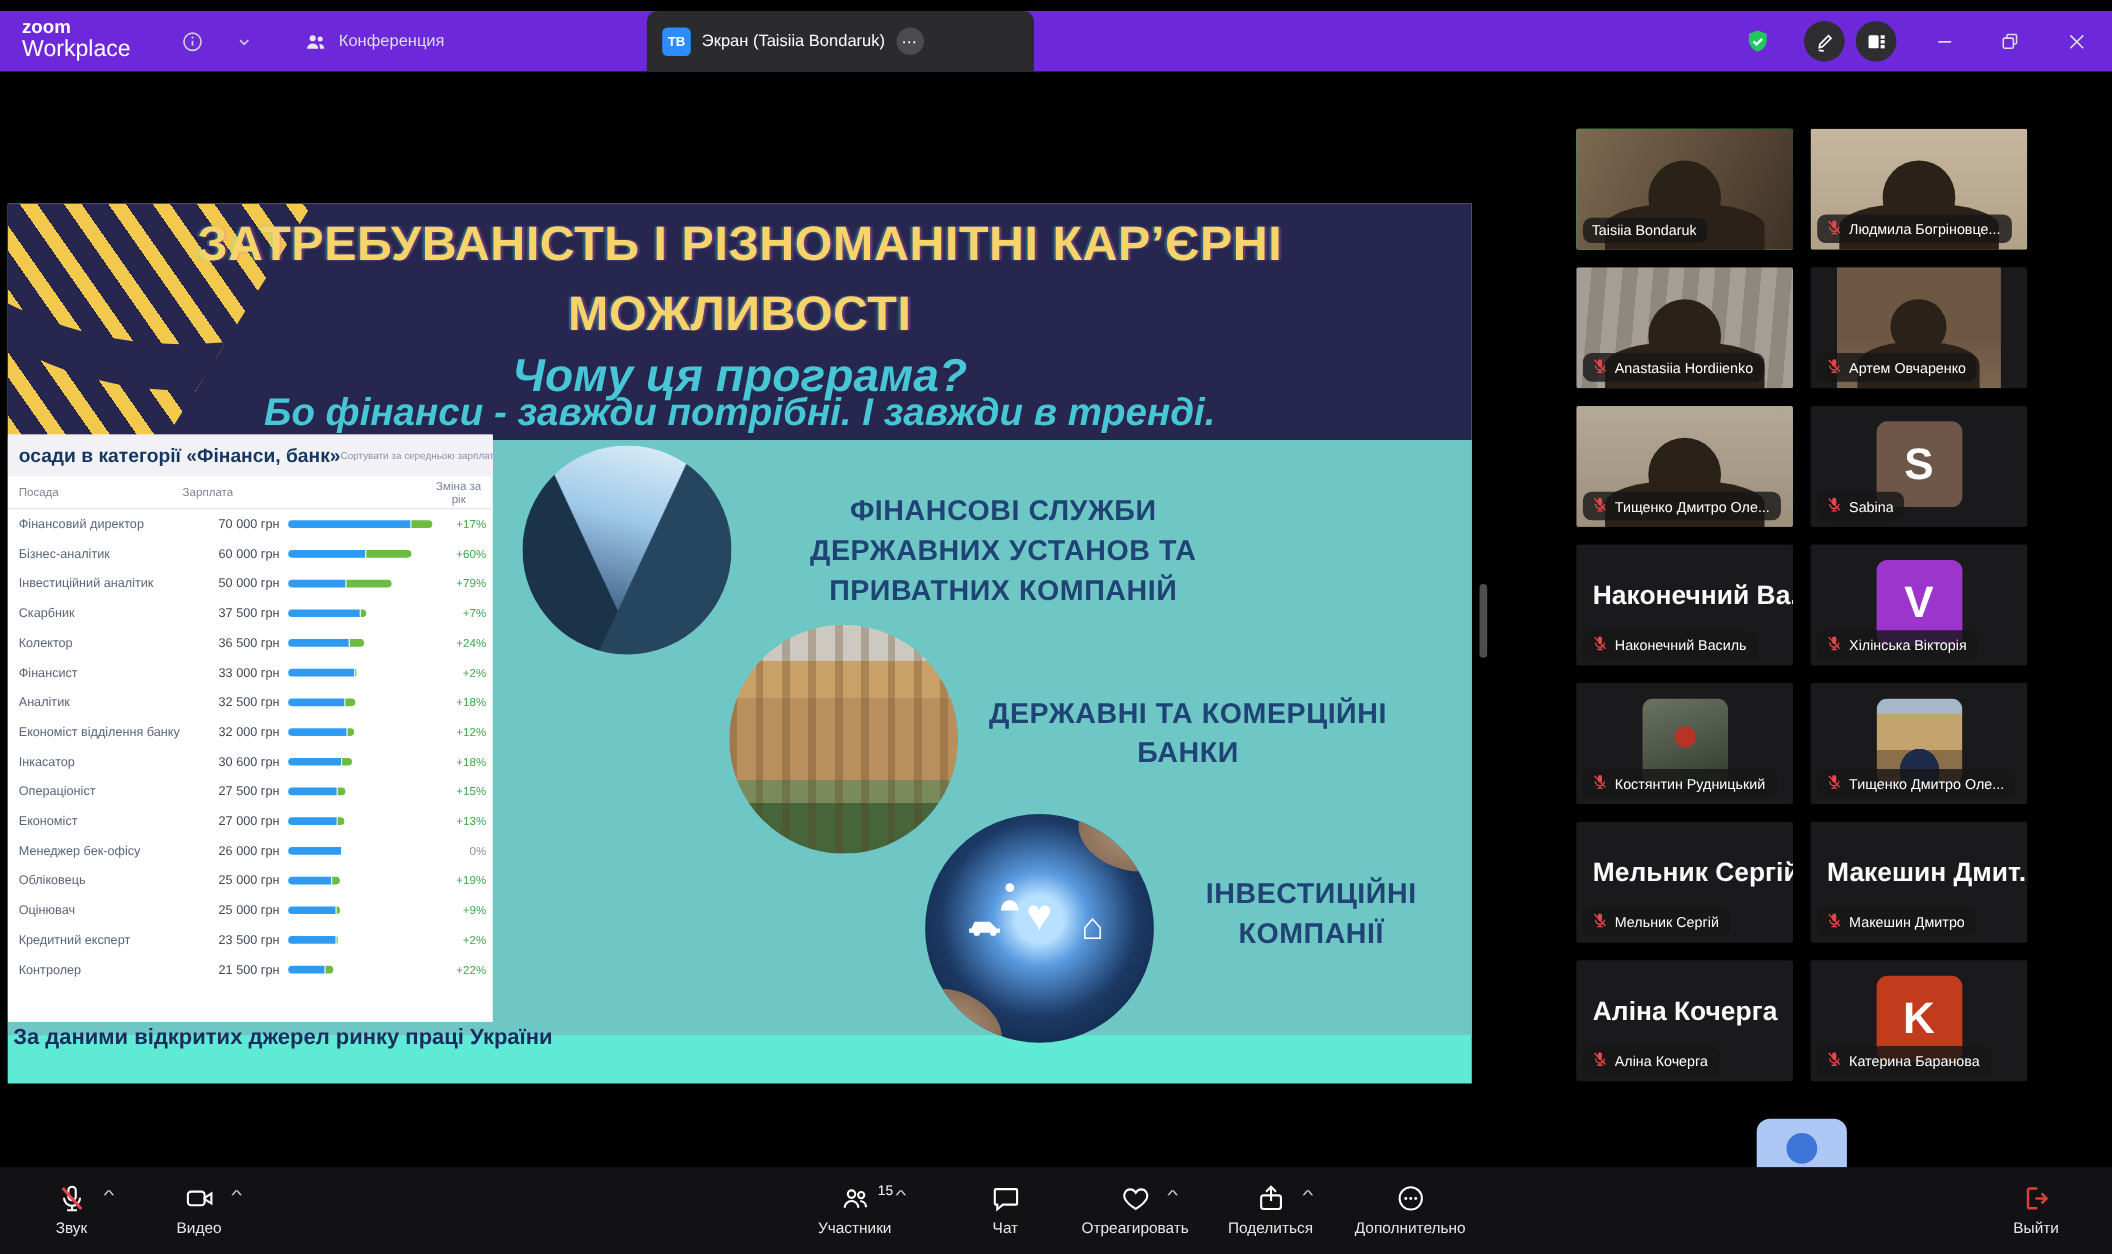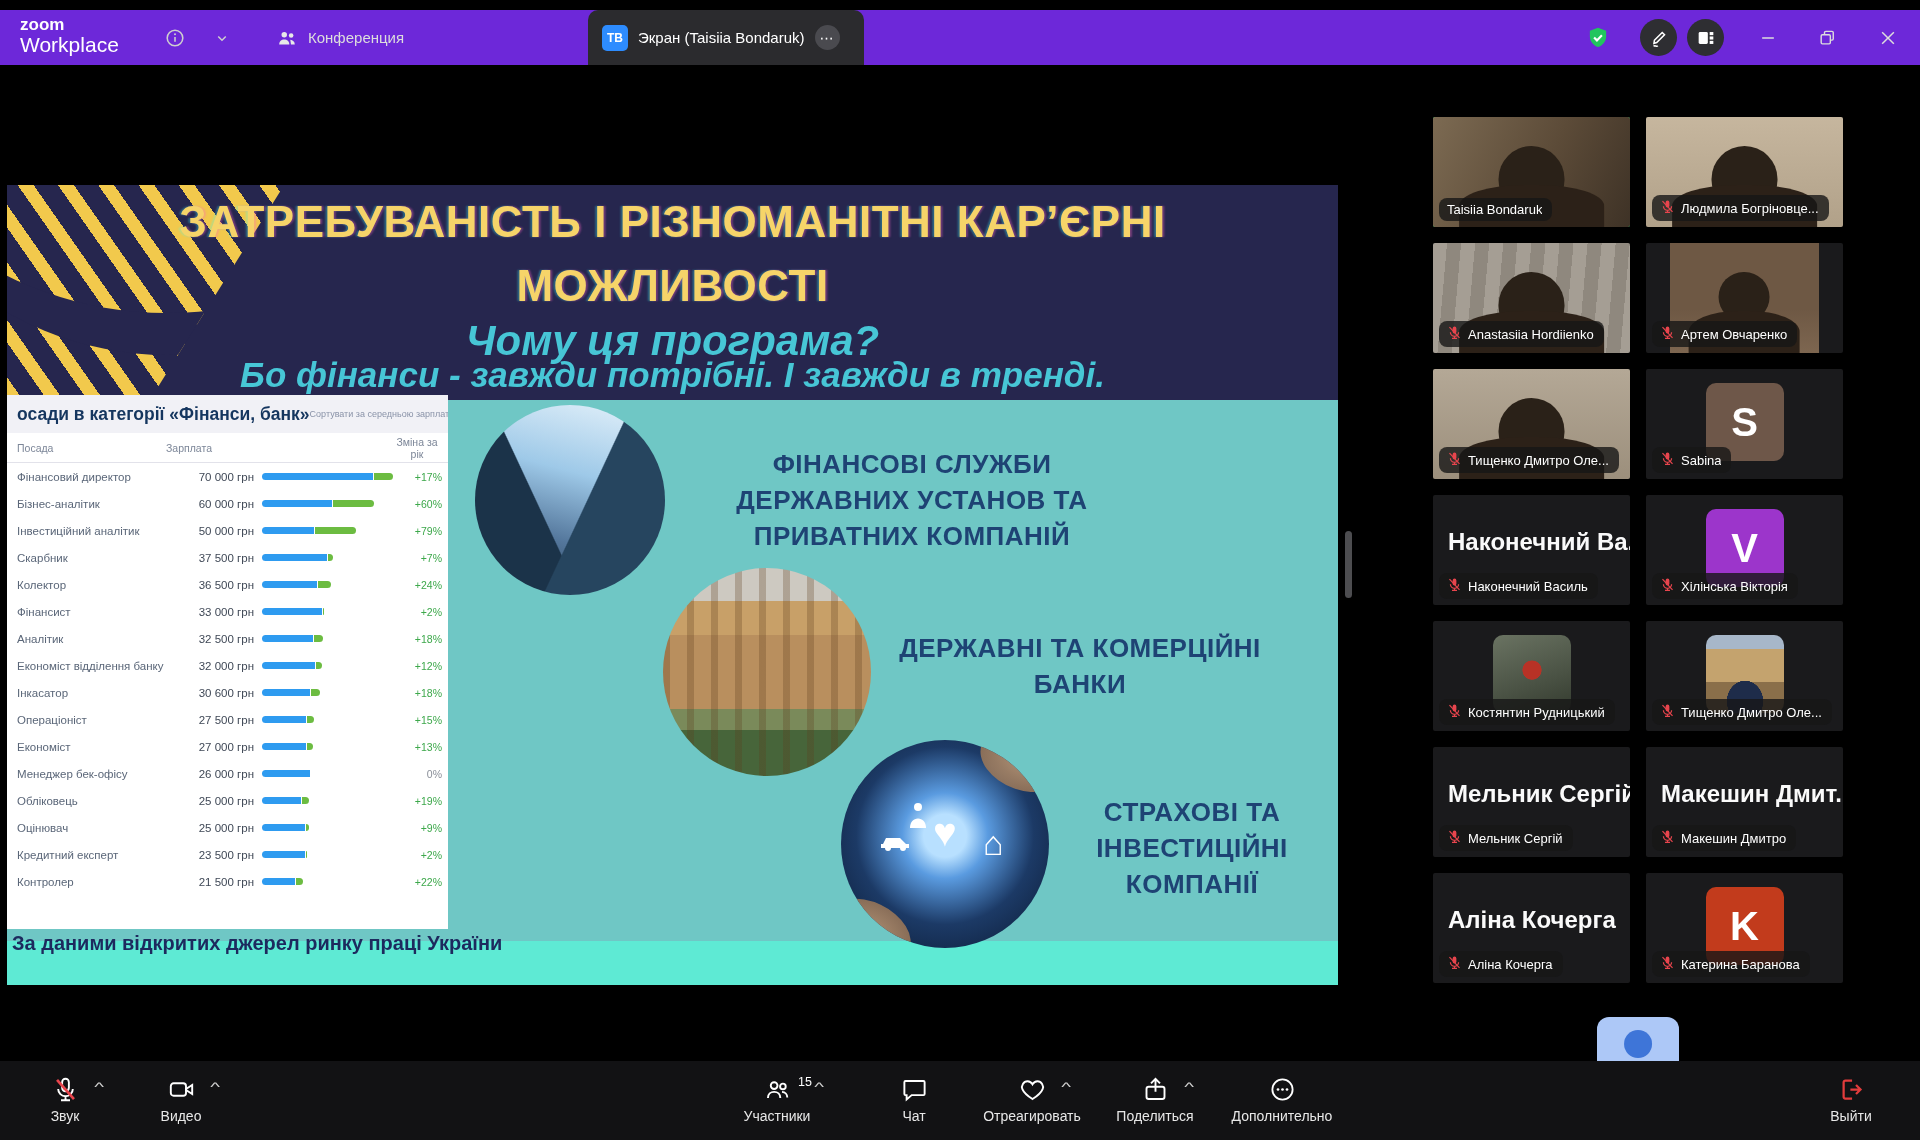"ТВ" div.tab { width: 276px -> 352px }
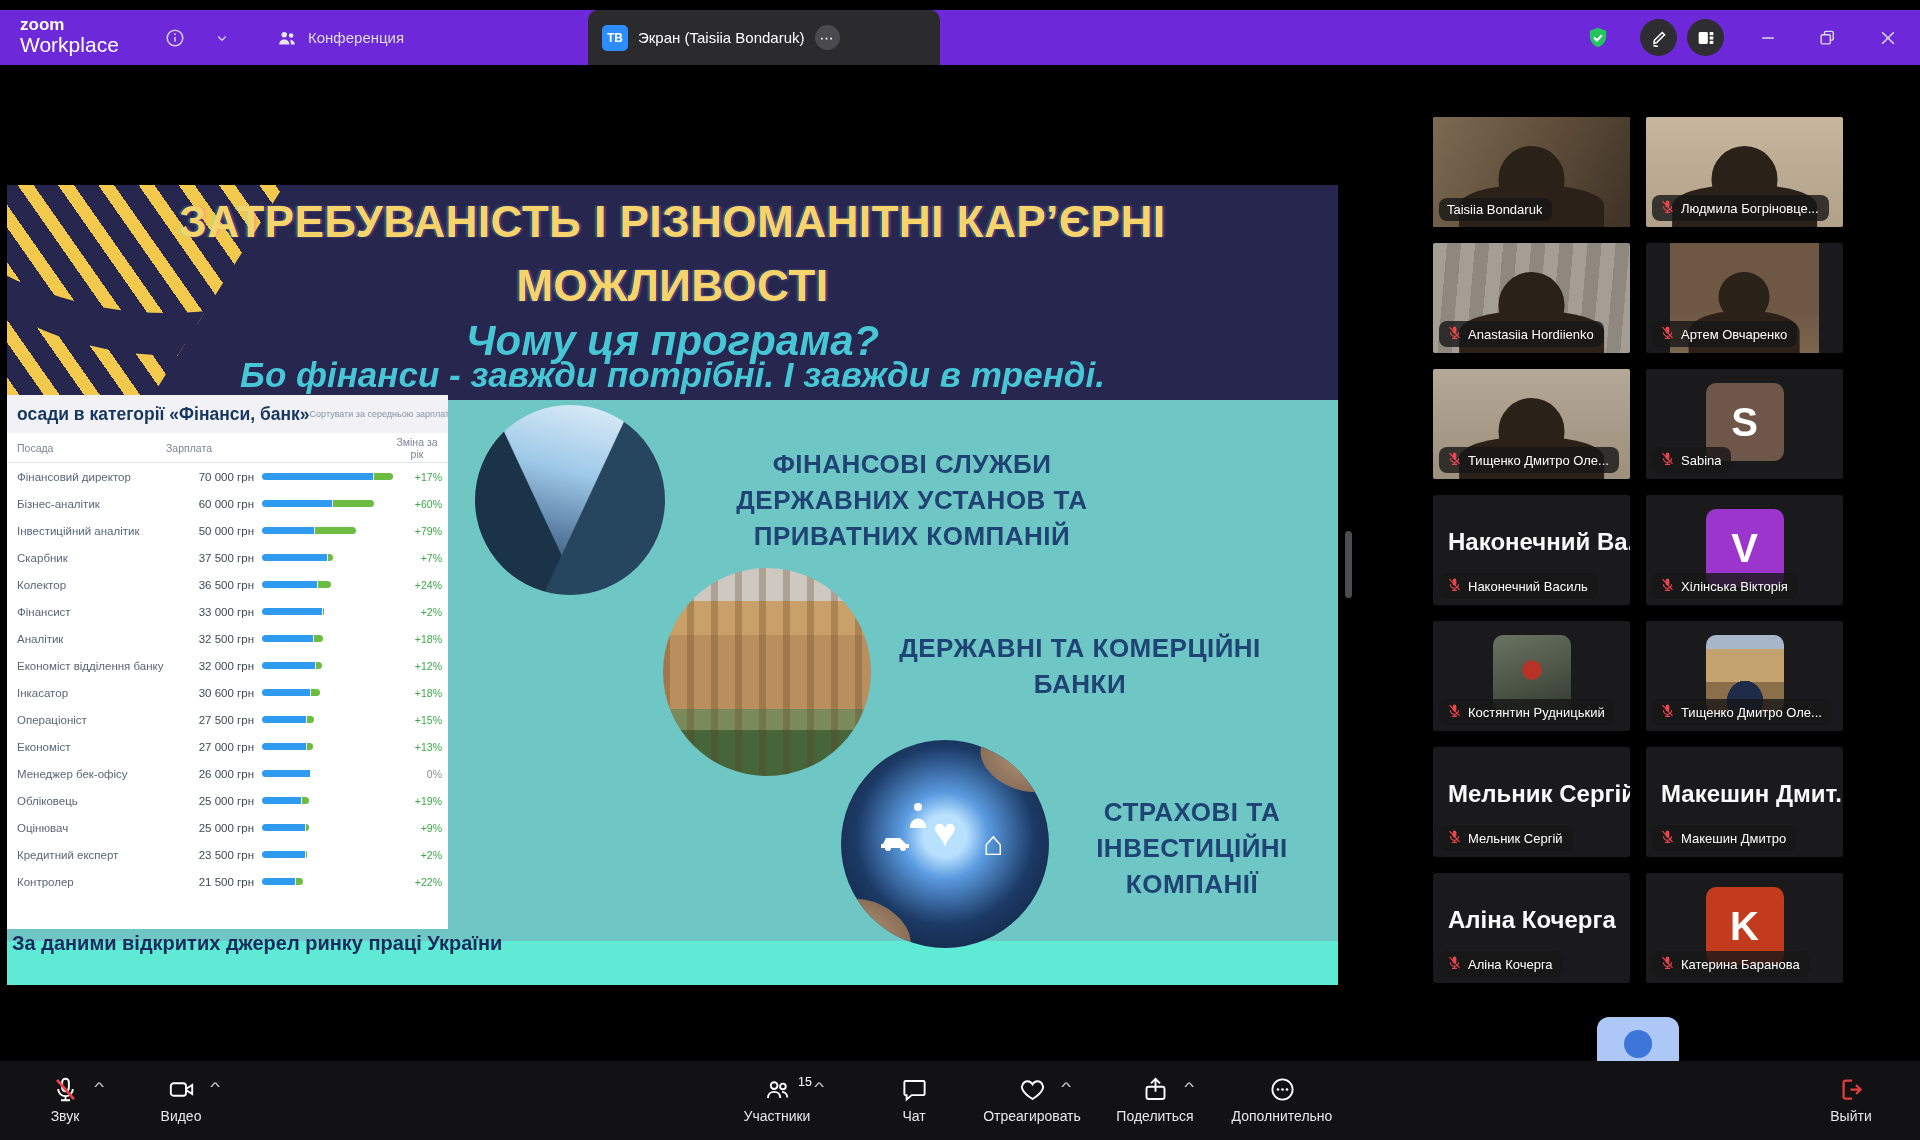"СТРАХОВІ ТА" div { html: <div>СТРАХОВІ ТА</div> -> none }
